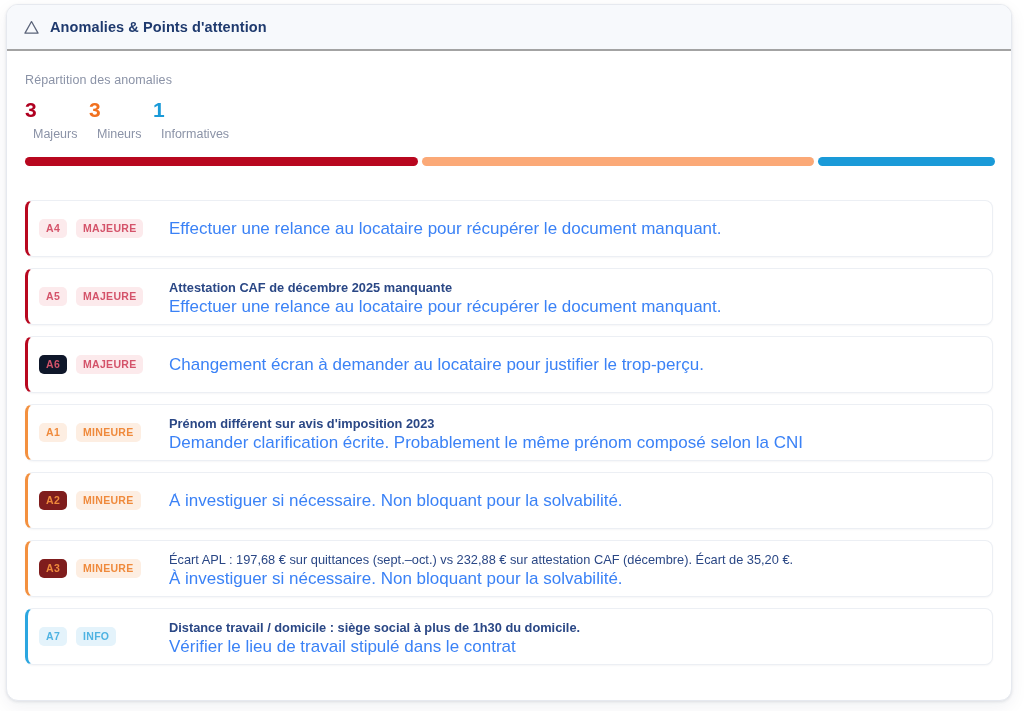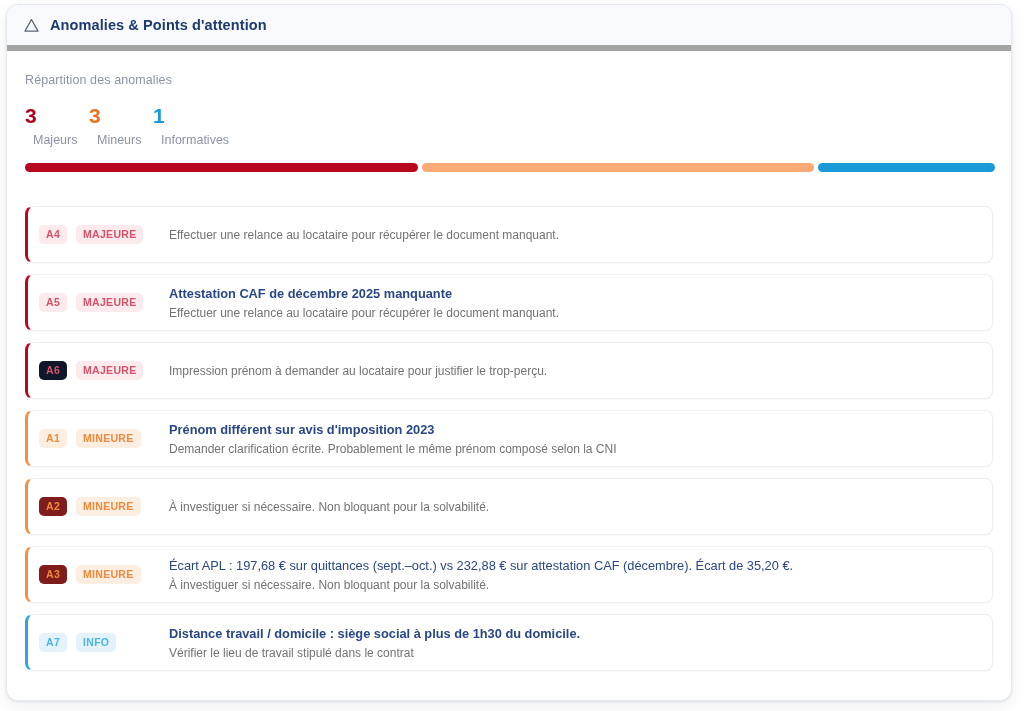"Anomalies & Points d'attention" .panel-header { border-bottom: 6px solid #a3a3a3 -> 2px solid #a3a3a3 }
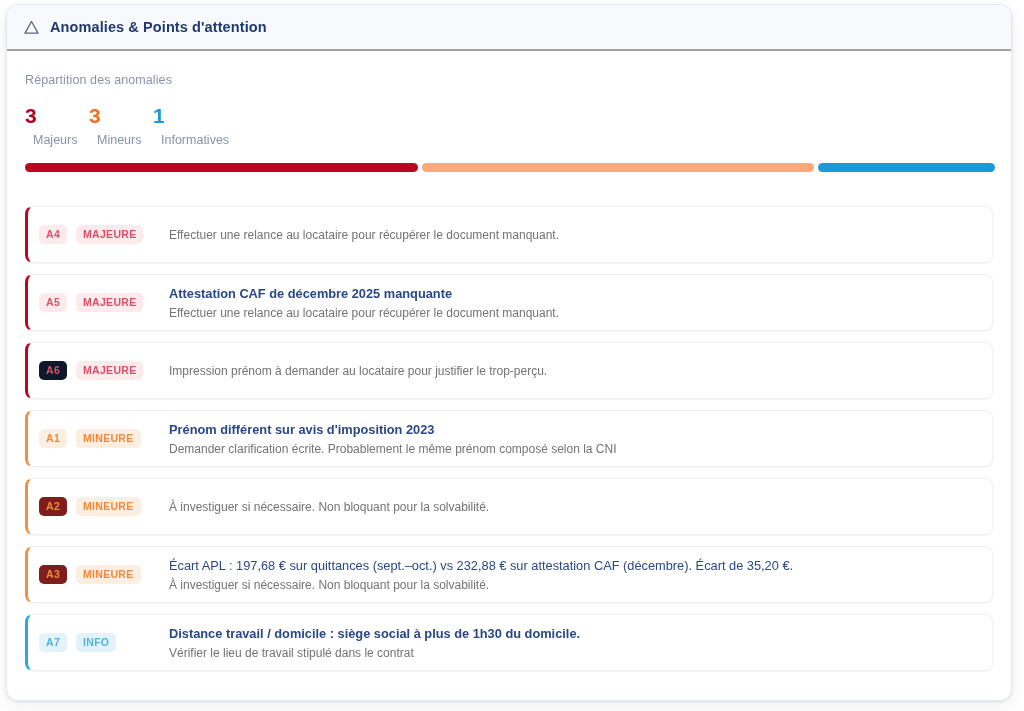"Répartition des anomalies" .summary-label { margin-bottom: 18px -> 12px }
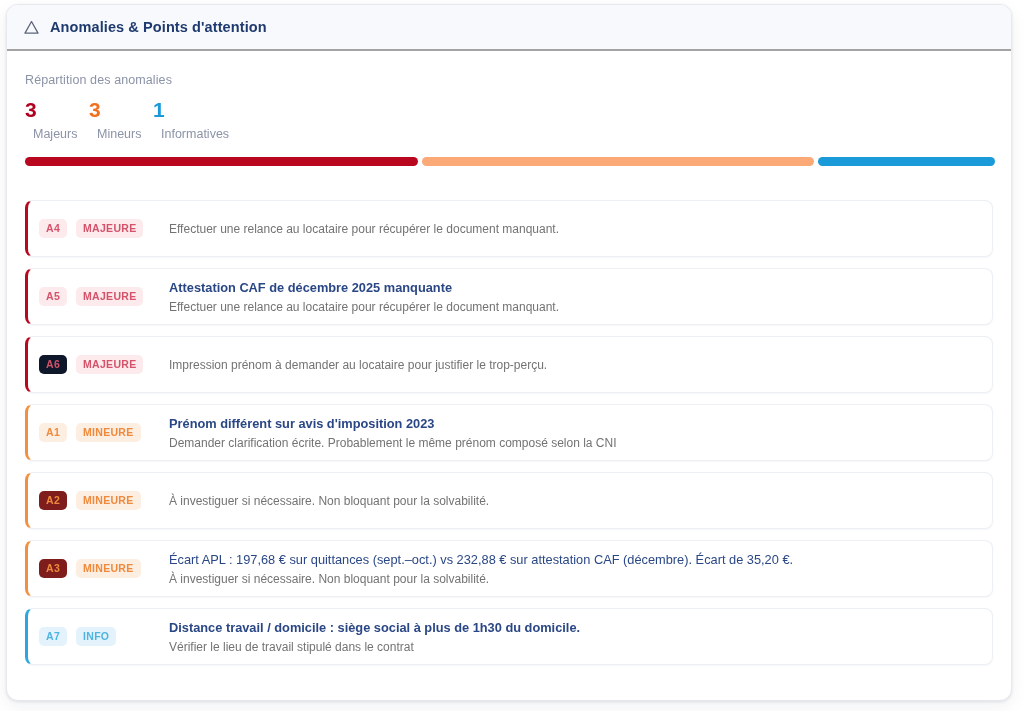"Effectuer une relance au locataire" .card-sub { color: #737373 -> #3b82f6; font-size: 12px -> 17px }
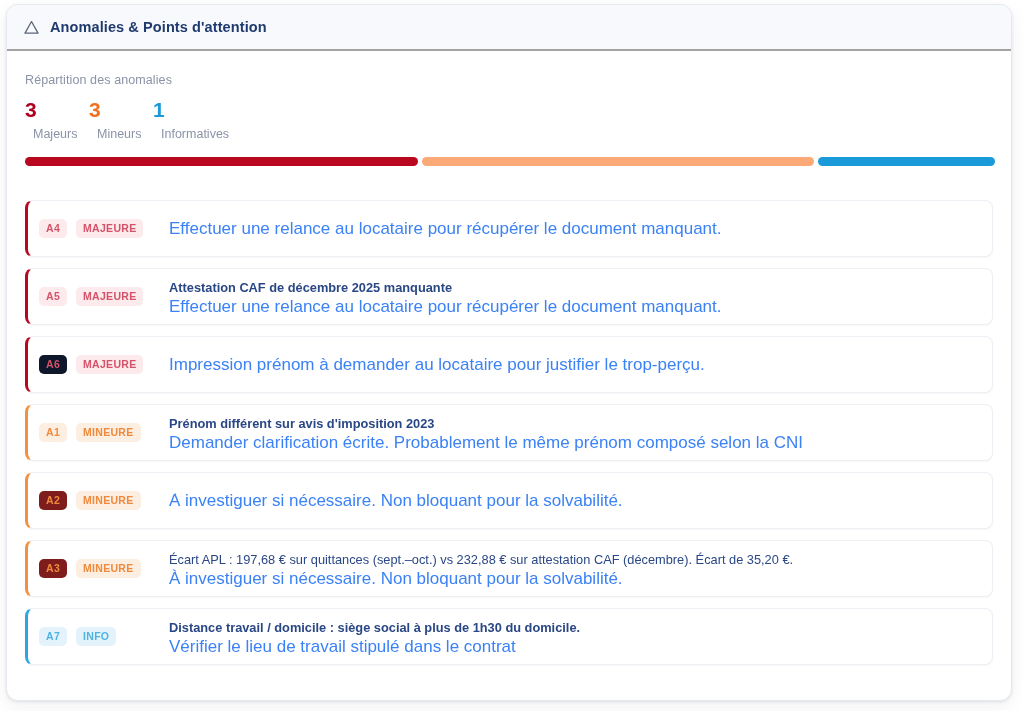"Impression prénom à demander au" div.card-sub { text: Impression prénom -> Changement écran }
